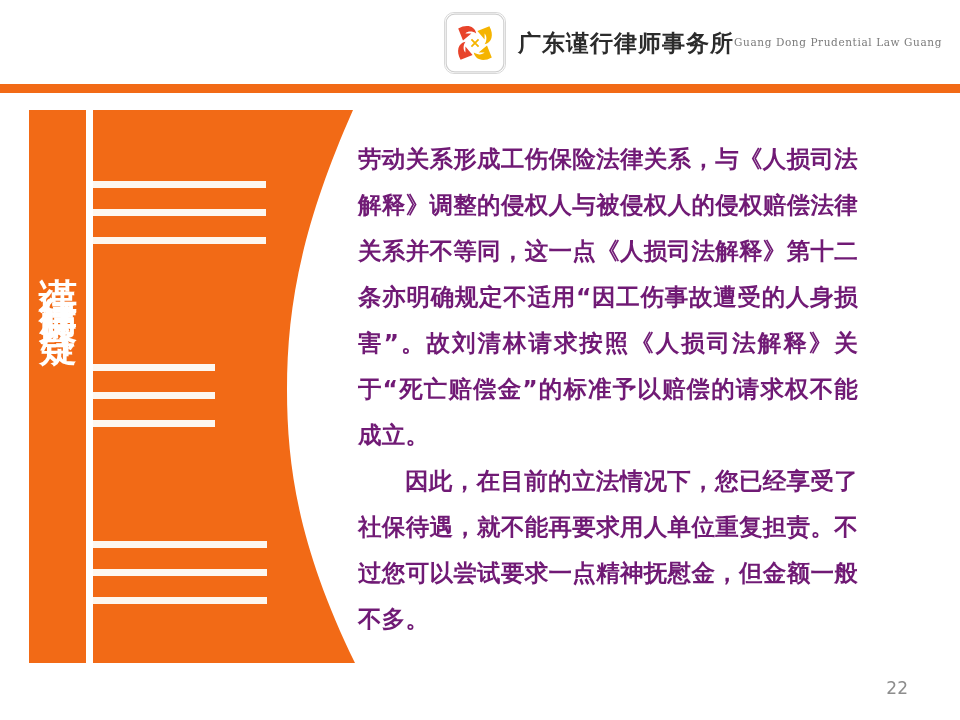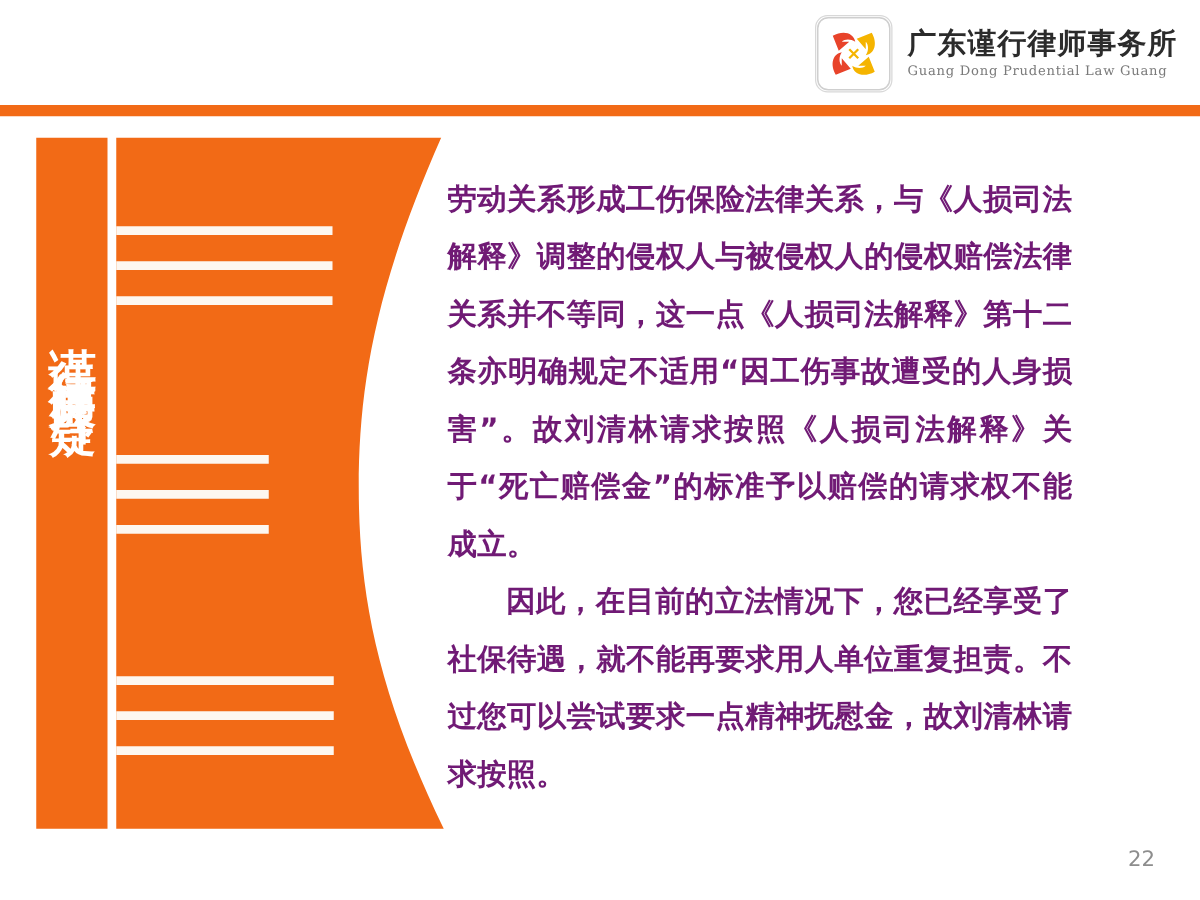"广东谨行律师事务所" .brand-text { flex-direction: column -> row }
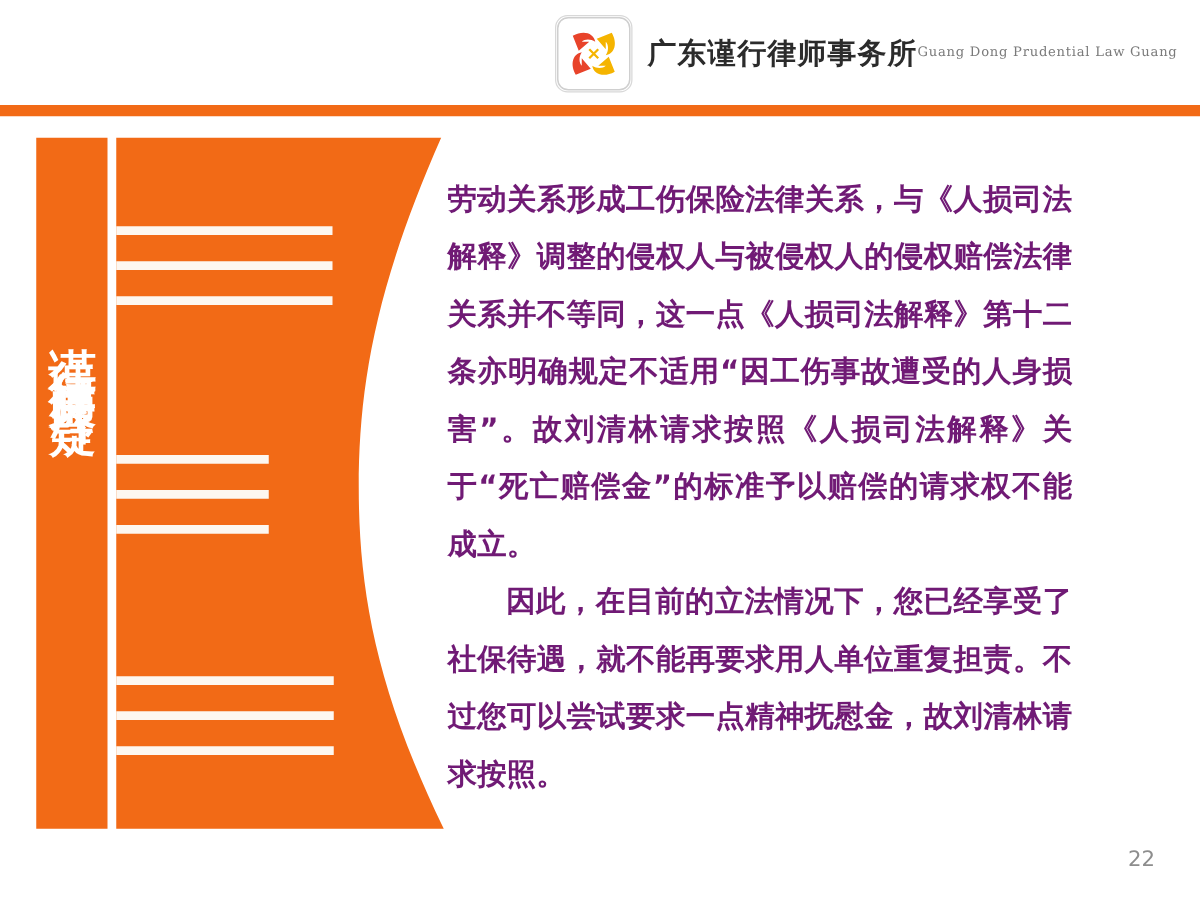"因此，在目前的立法情况下，您已经享受了社保待遇，就不能再要求用人单位重复担责。不" p.indent { text: 故刘清林请求按照 -> 但金额一般不多 }
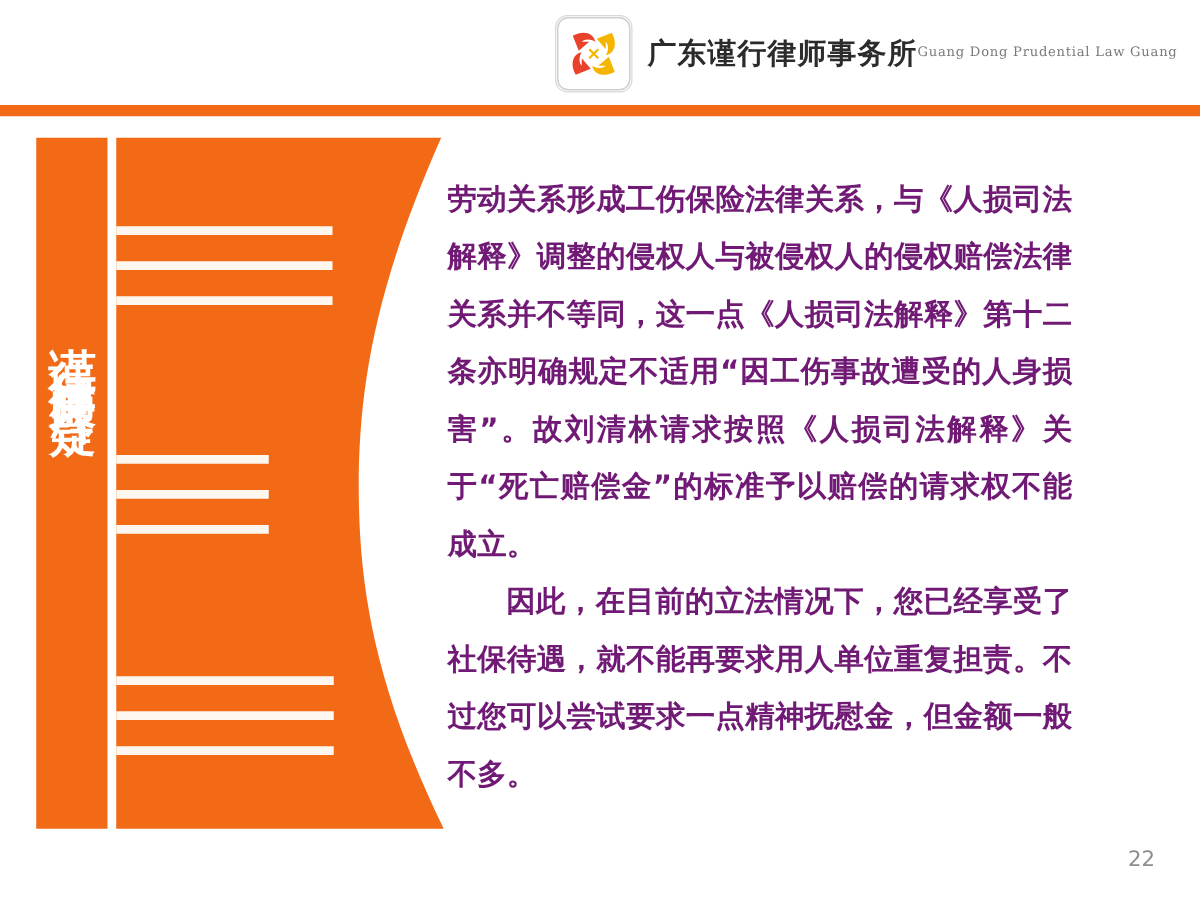"22" .page-number { right: 36px -> 52px }
